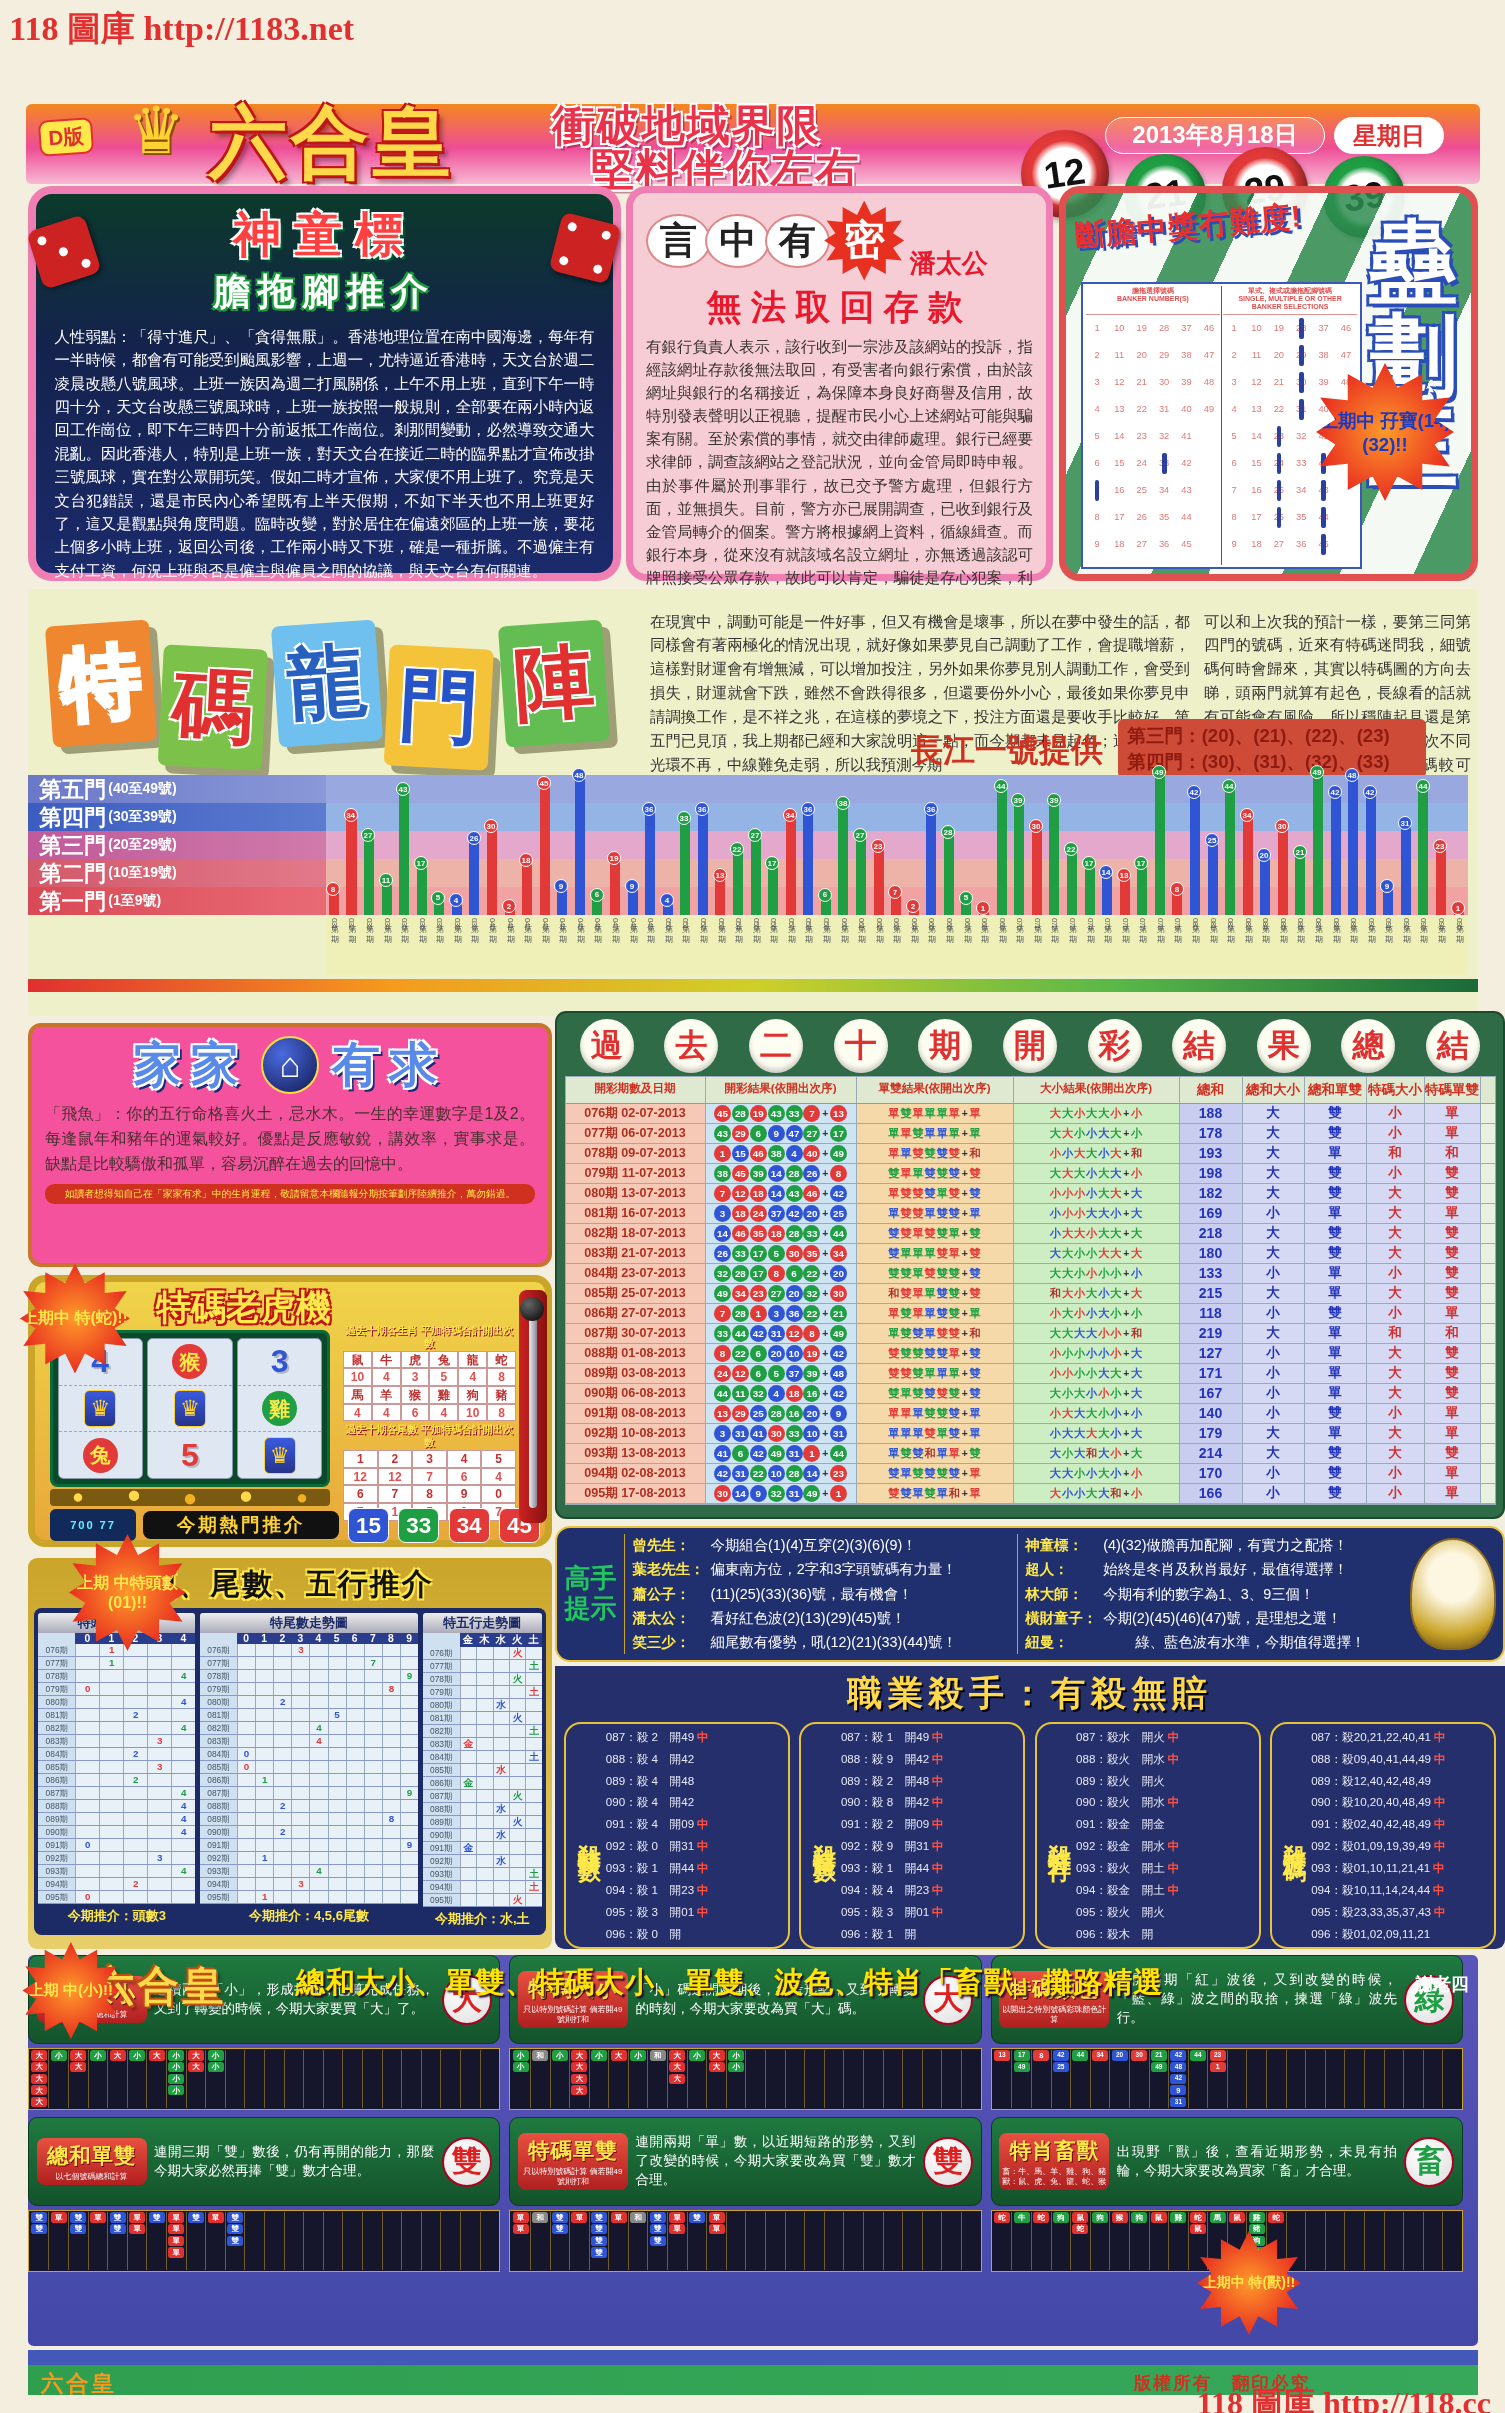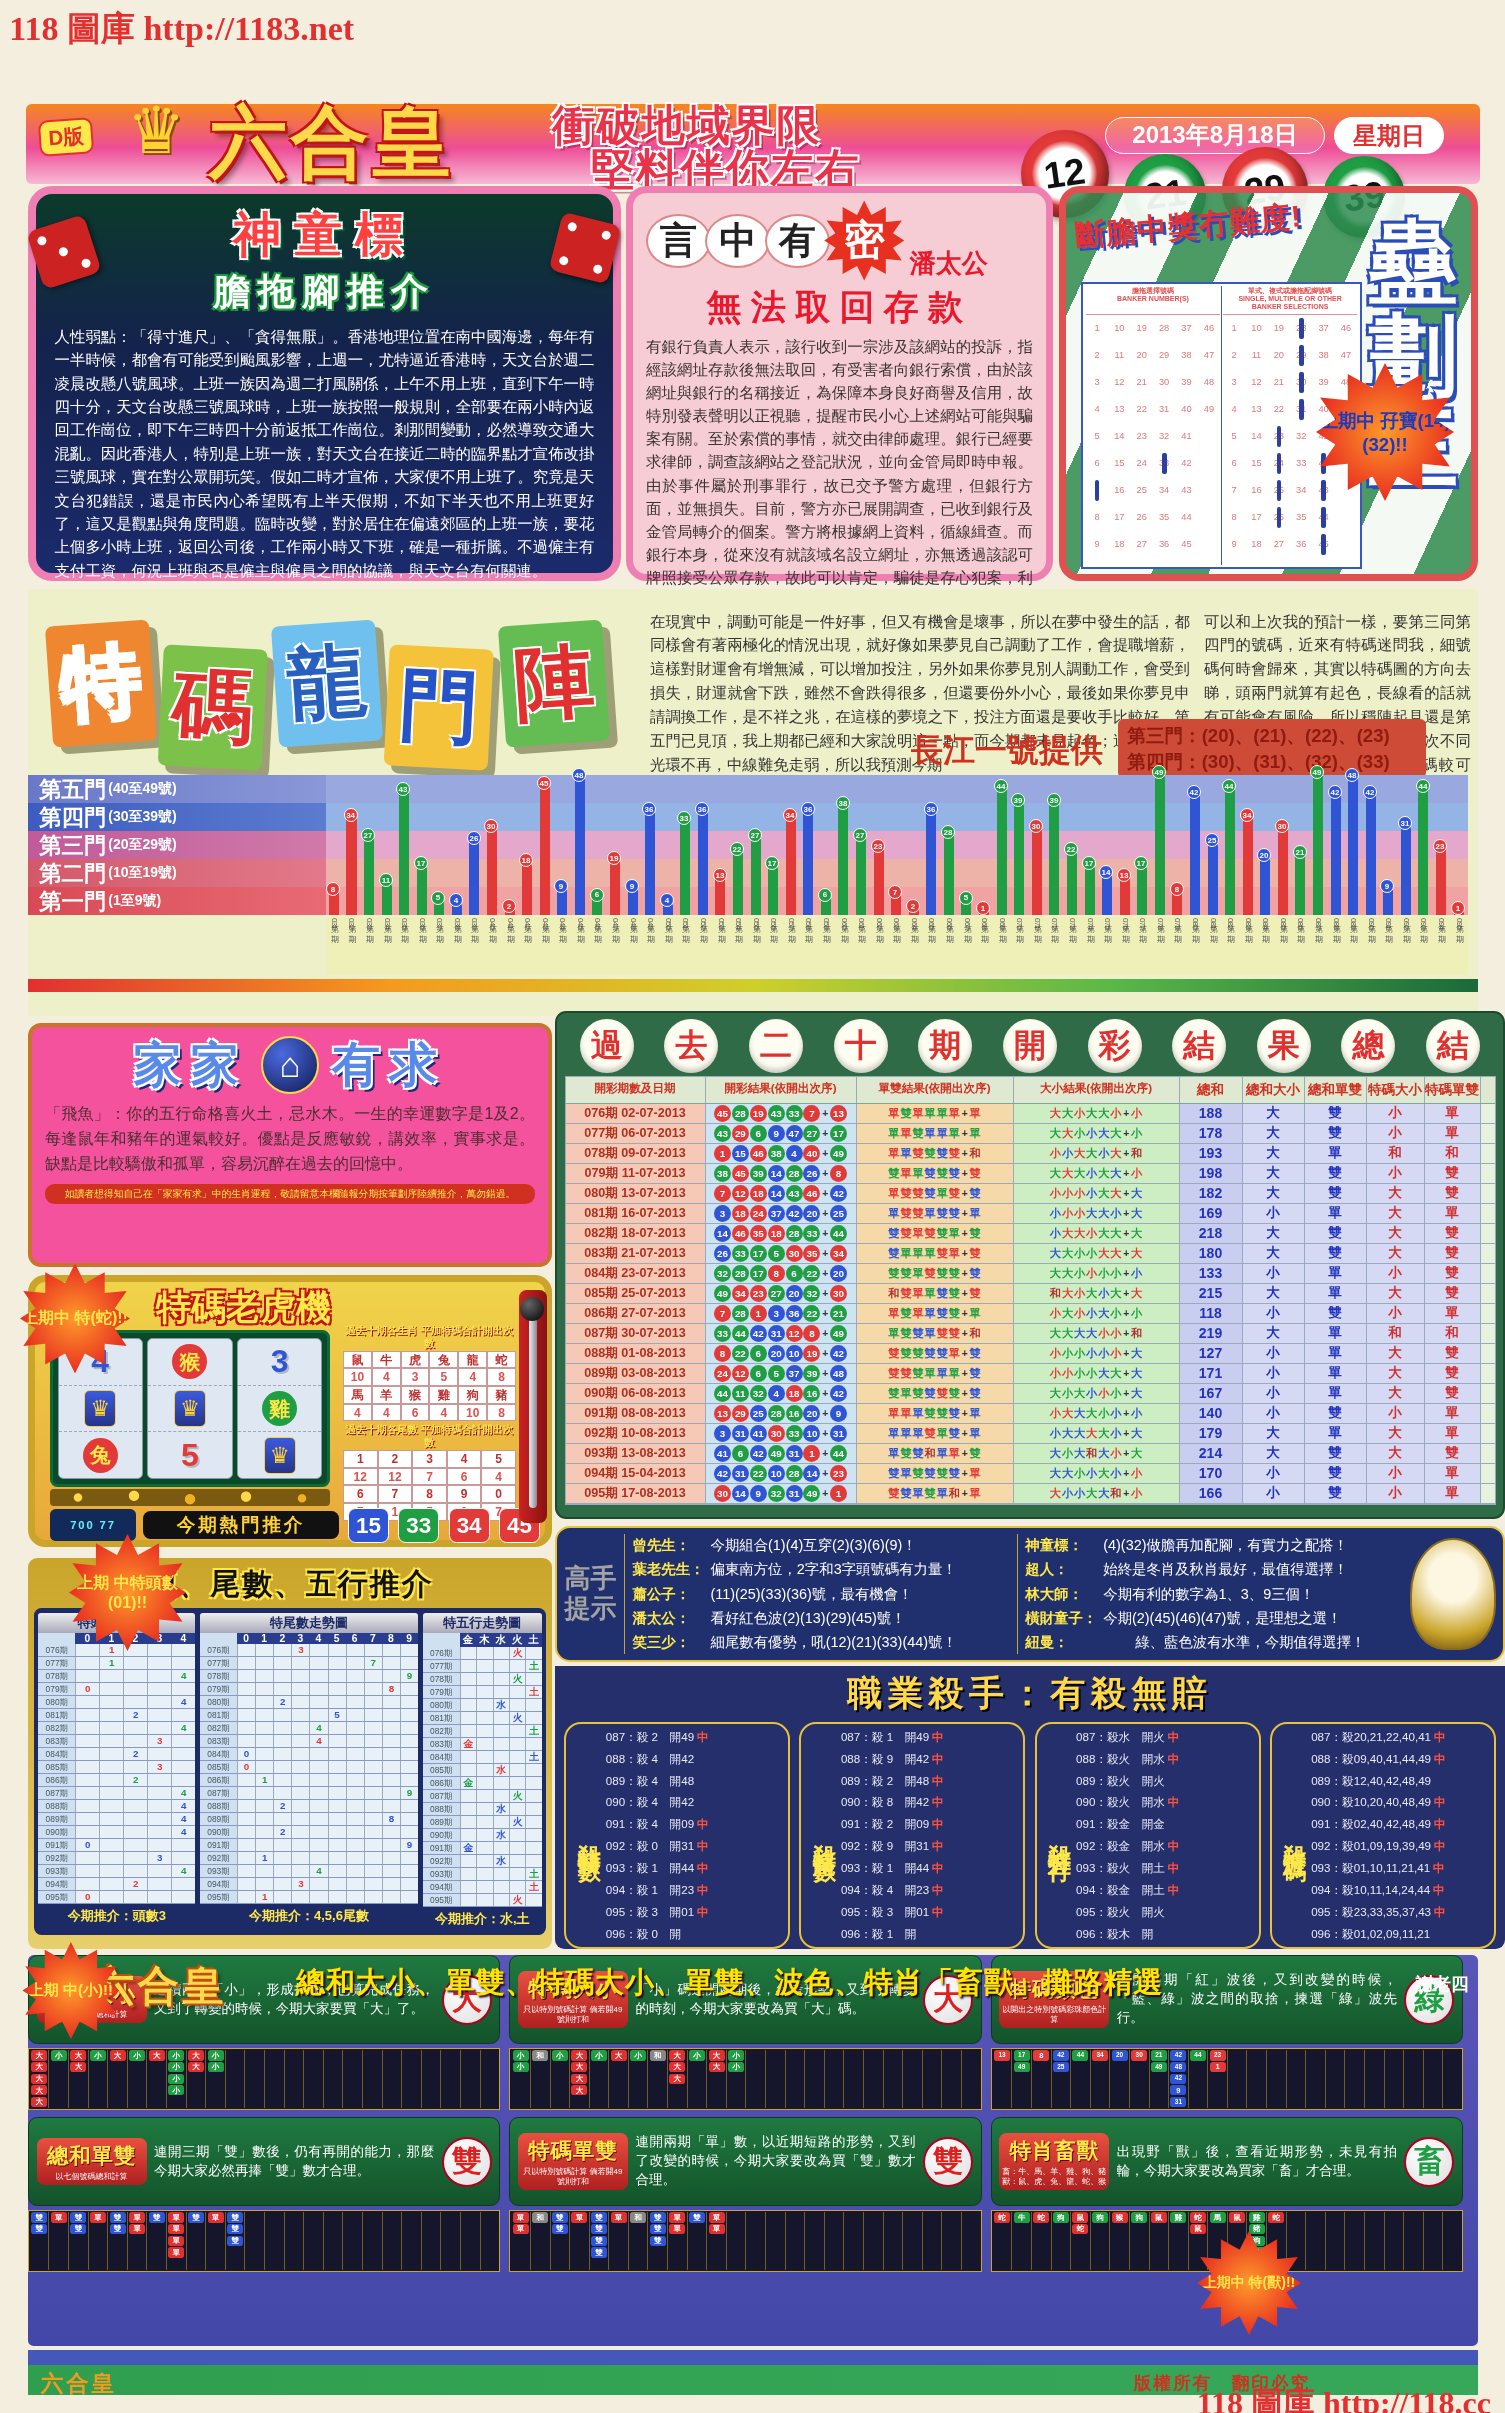"094期 15-04-2013" div.cd { text: 15-04-2013 -> 02-08-2013 }
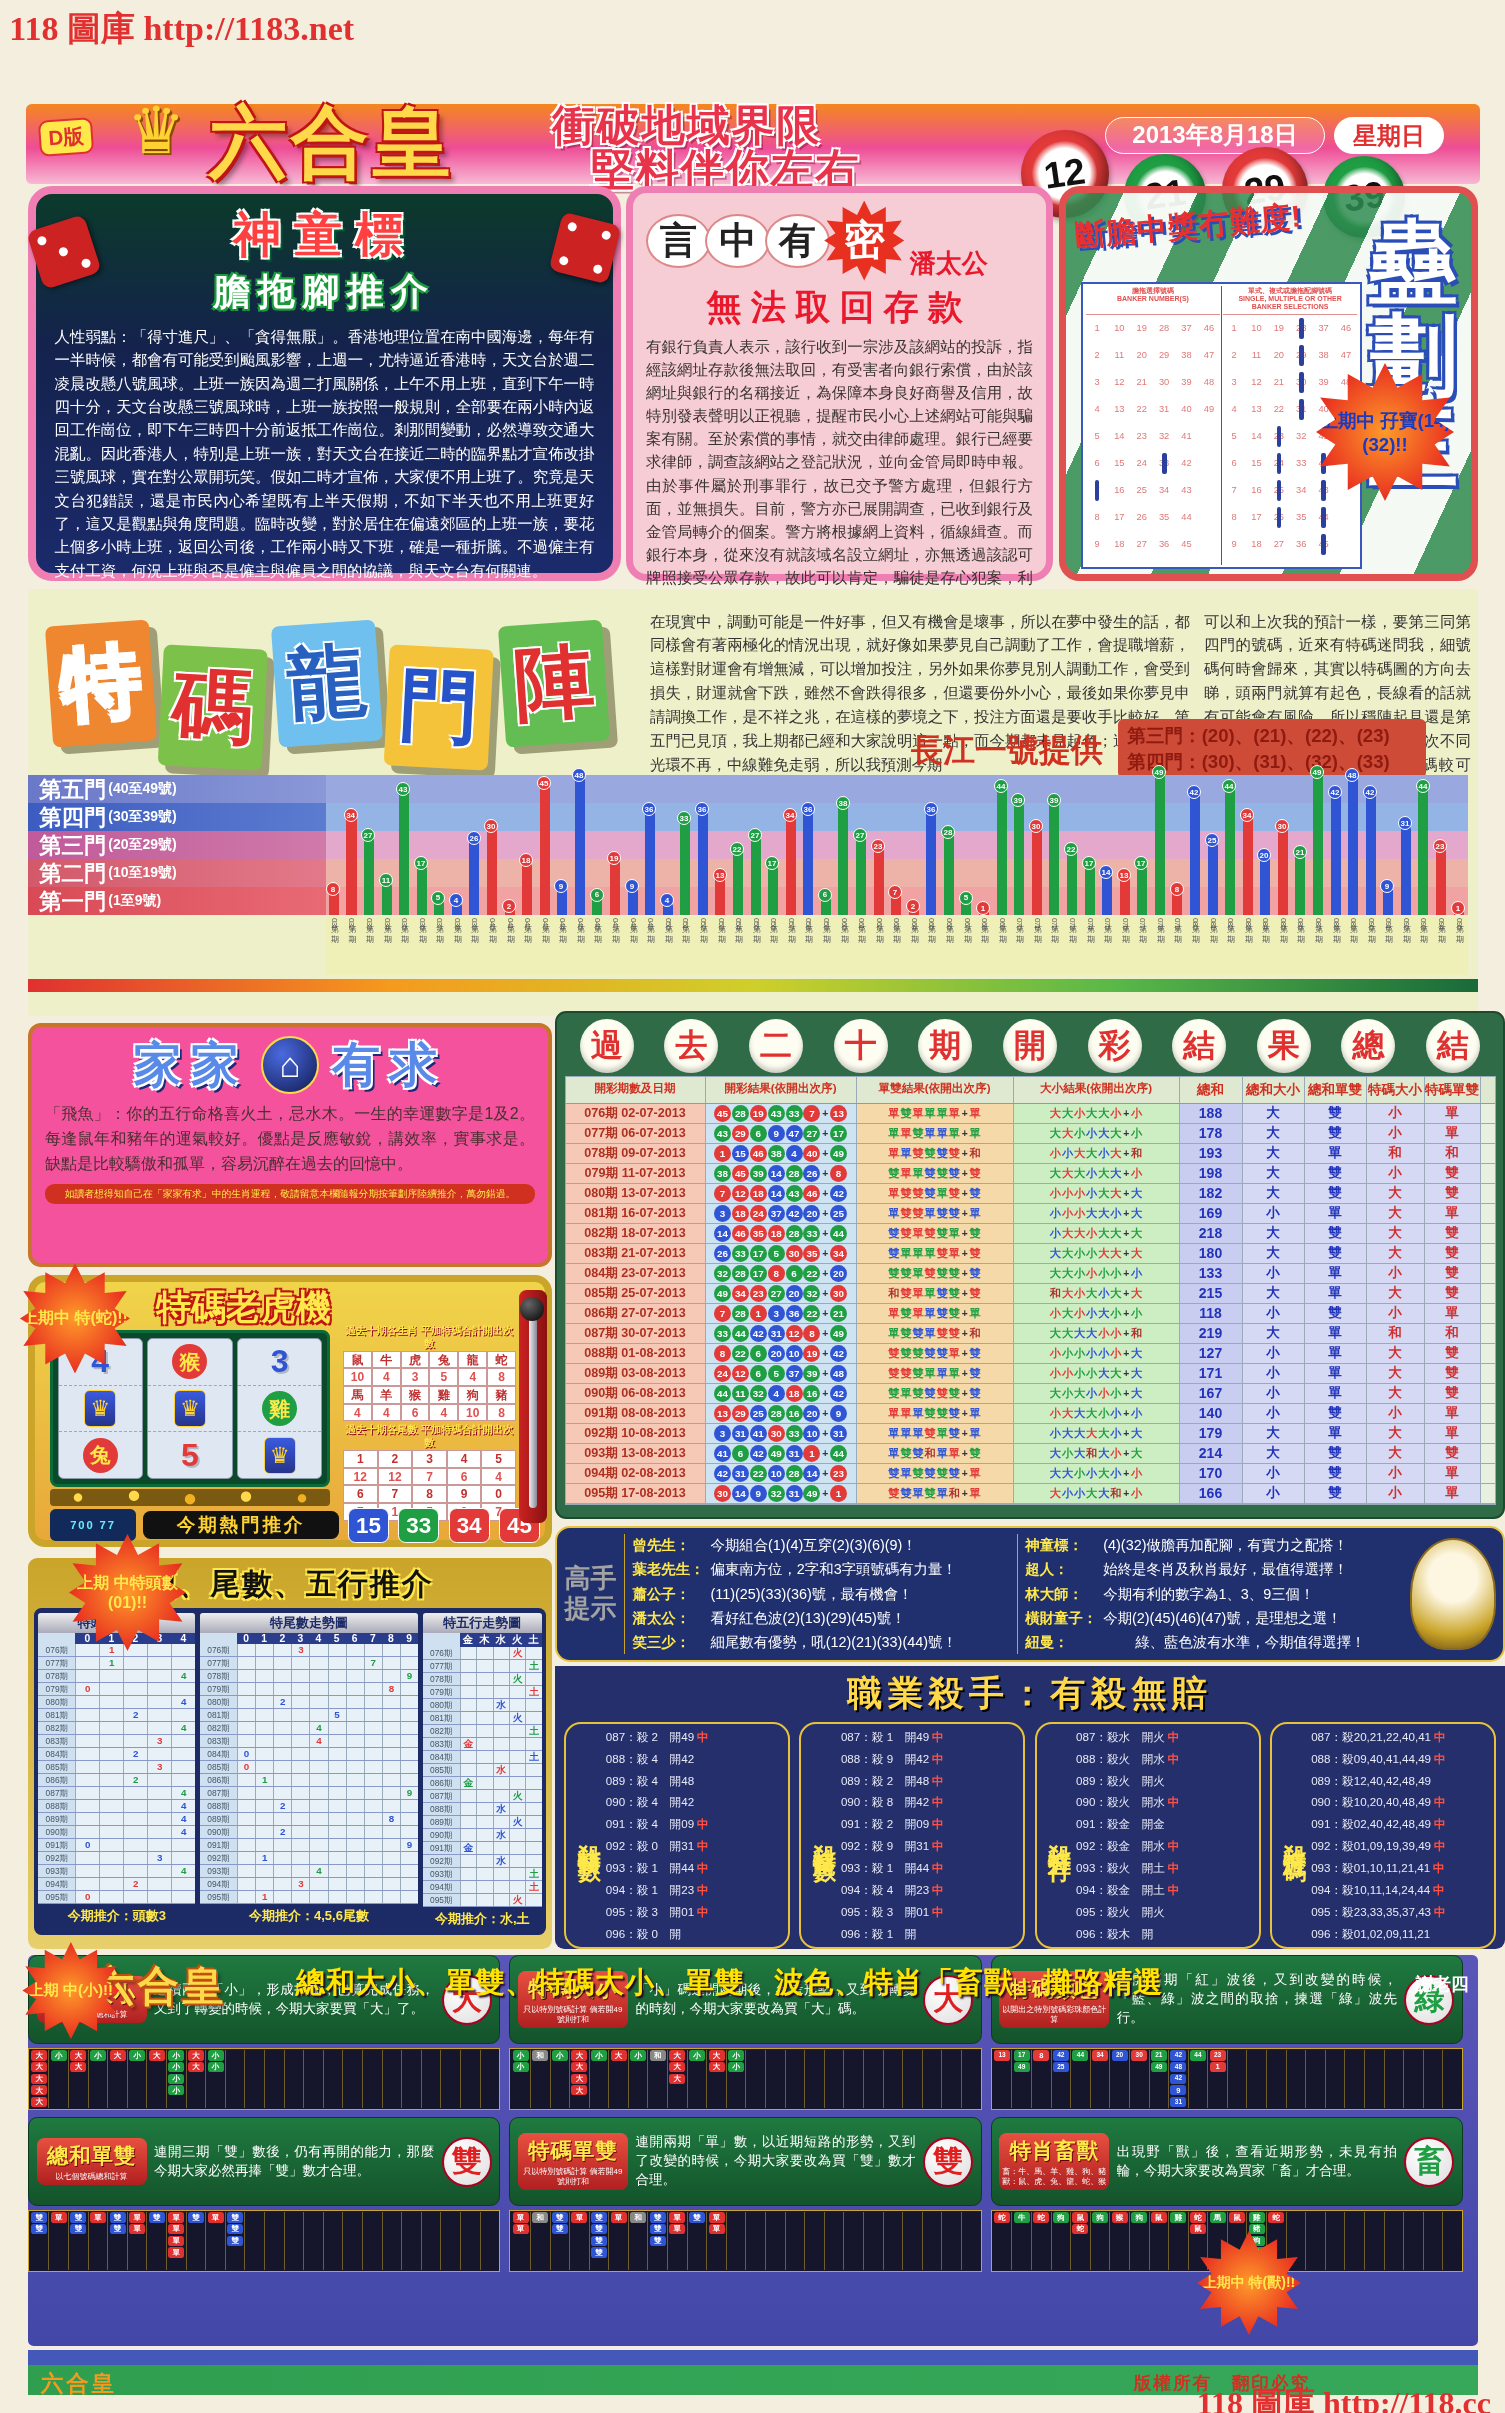"高手" #mlabel { color: #a3a3a3 -> #22c55e }
